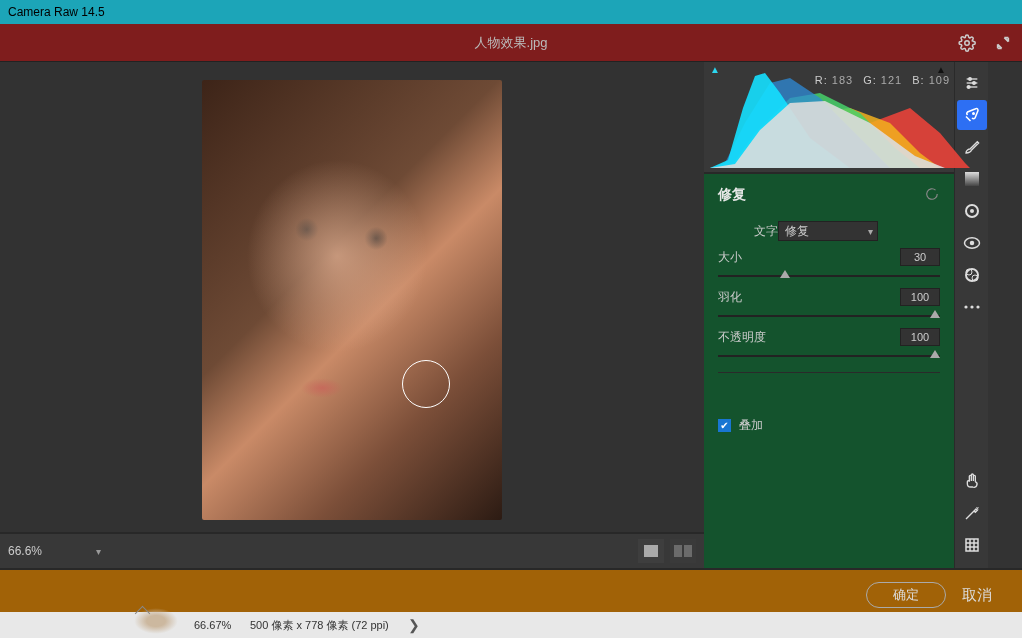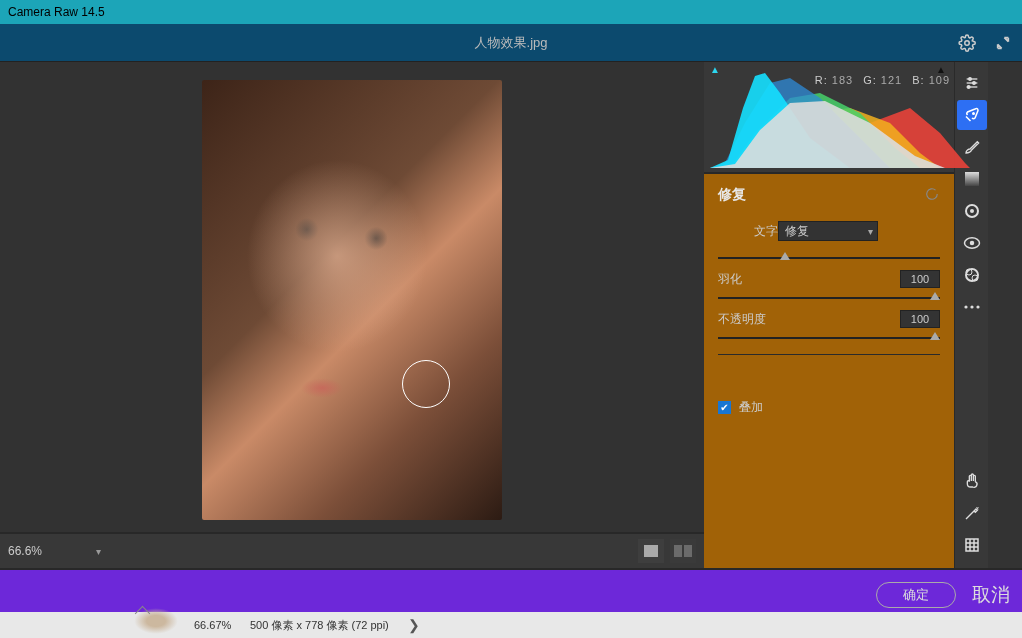"人物效果.jpg" .header { background: #0c4a6e -> #7f1d1d }
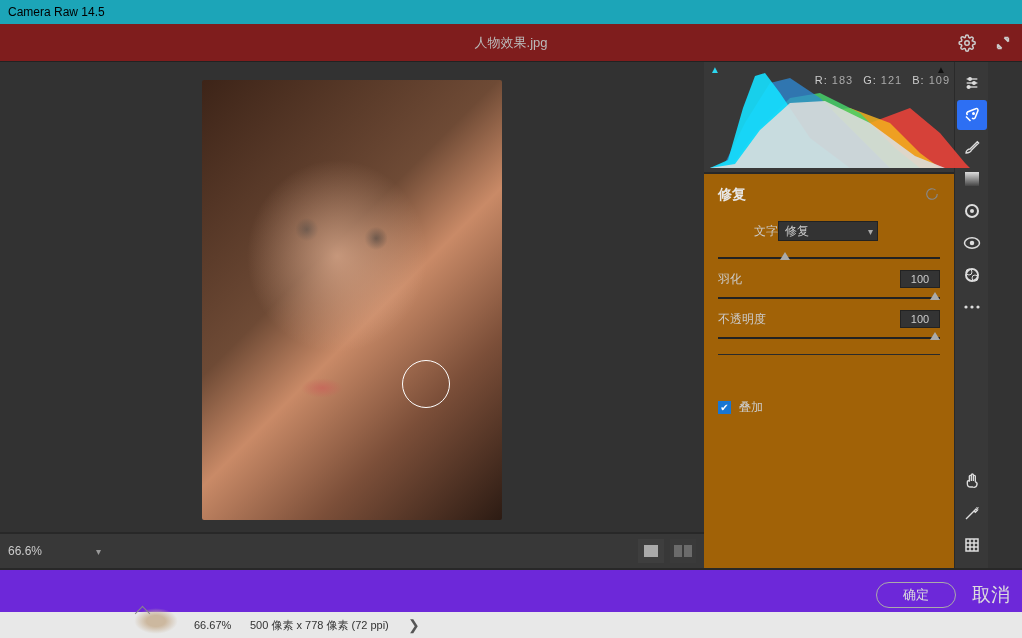"修复" .panel { background: #a16207 -> #14532d }
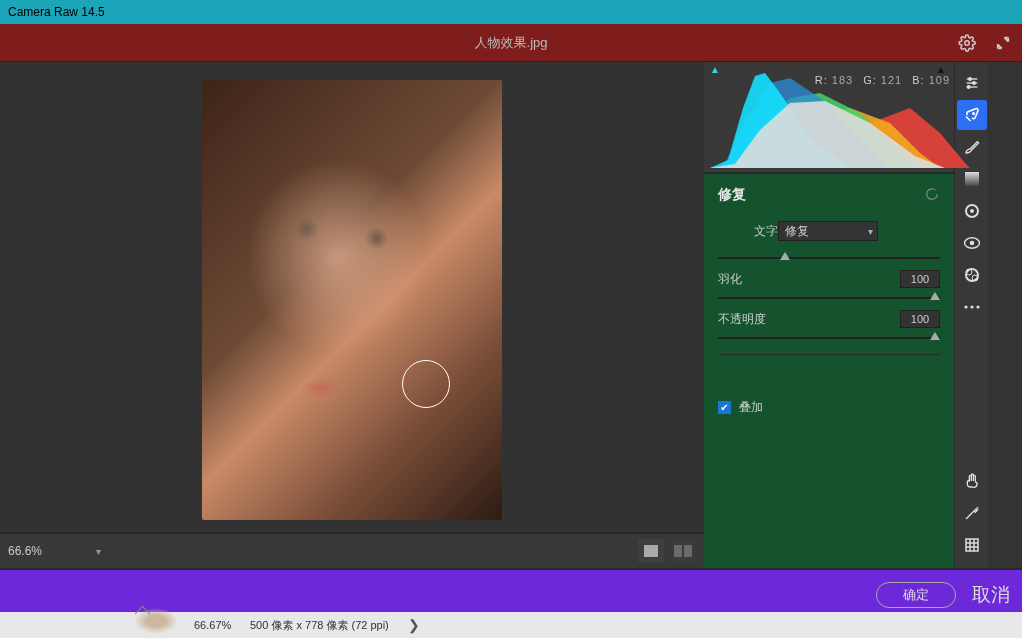"大小" div.slider-top { html: none -> <div> <span>大小</span> <div>30</div> </div> }
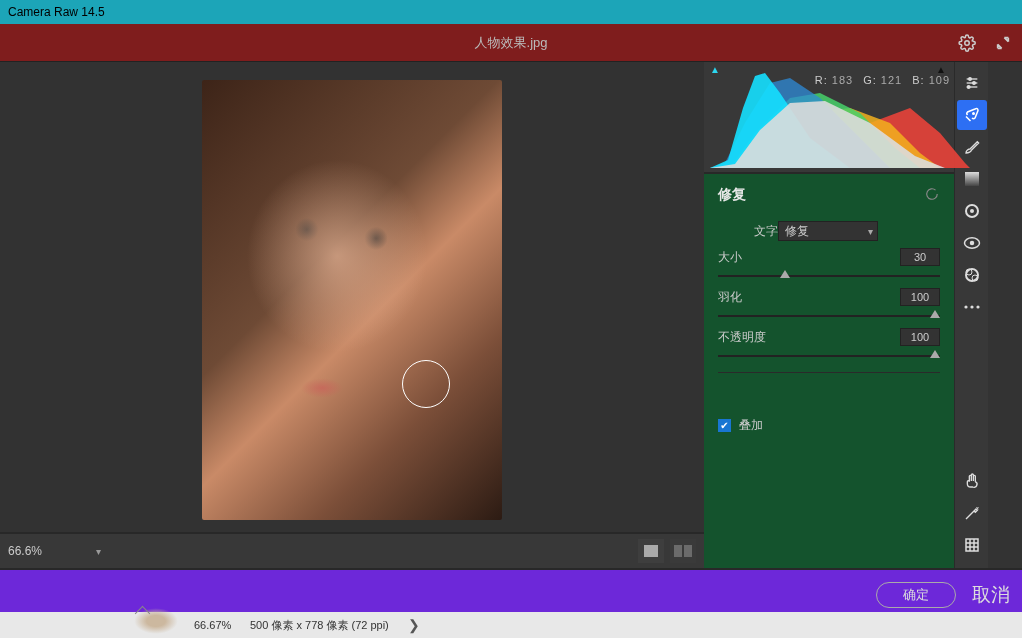"确定" .footer { background: #6d28d9 -> #a16207; padding: 0 12px -> 0 30px }
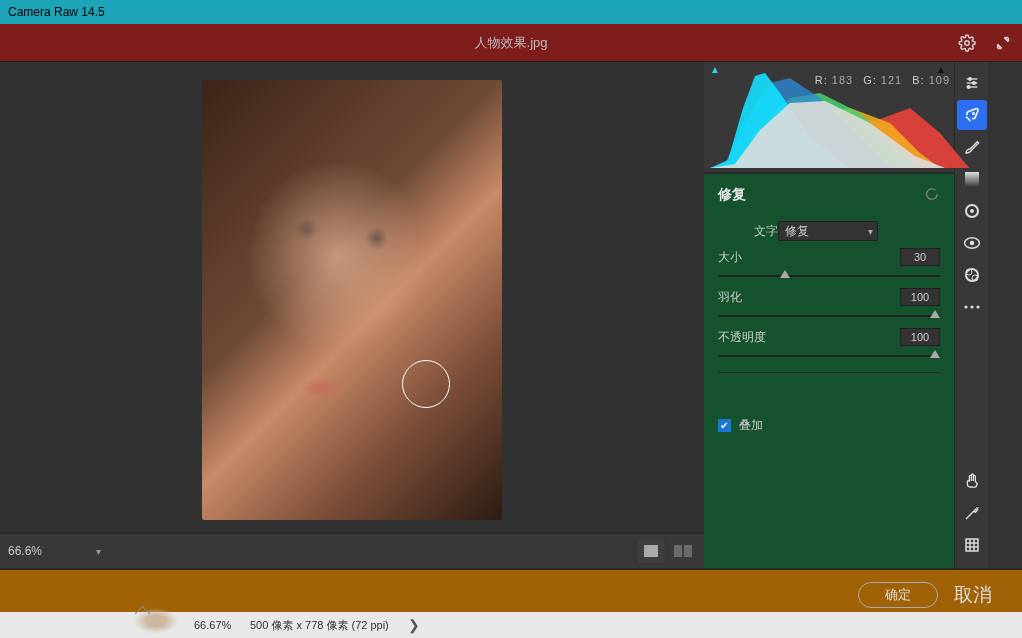"取消" .btn-cancel { font-size: 19px -> 15px }
